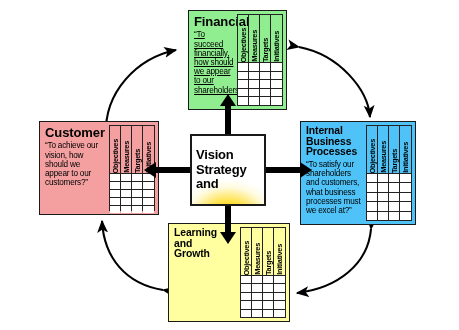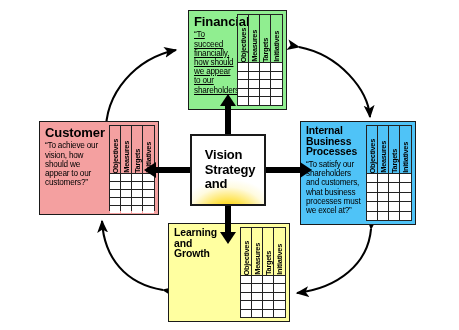"Vision" #box-vision { justify-content: center -> flex-start }
